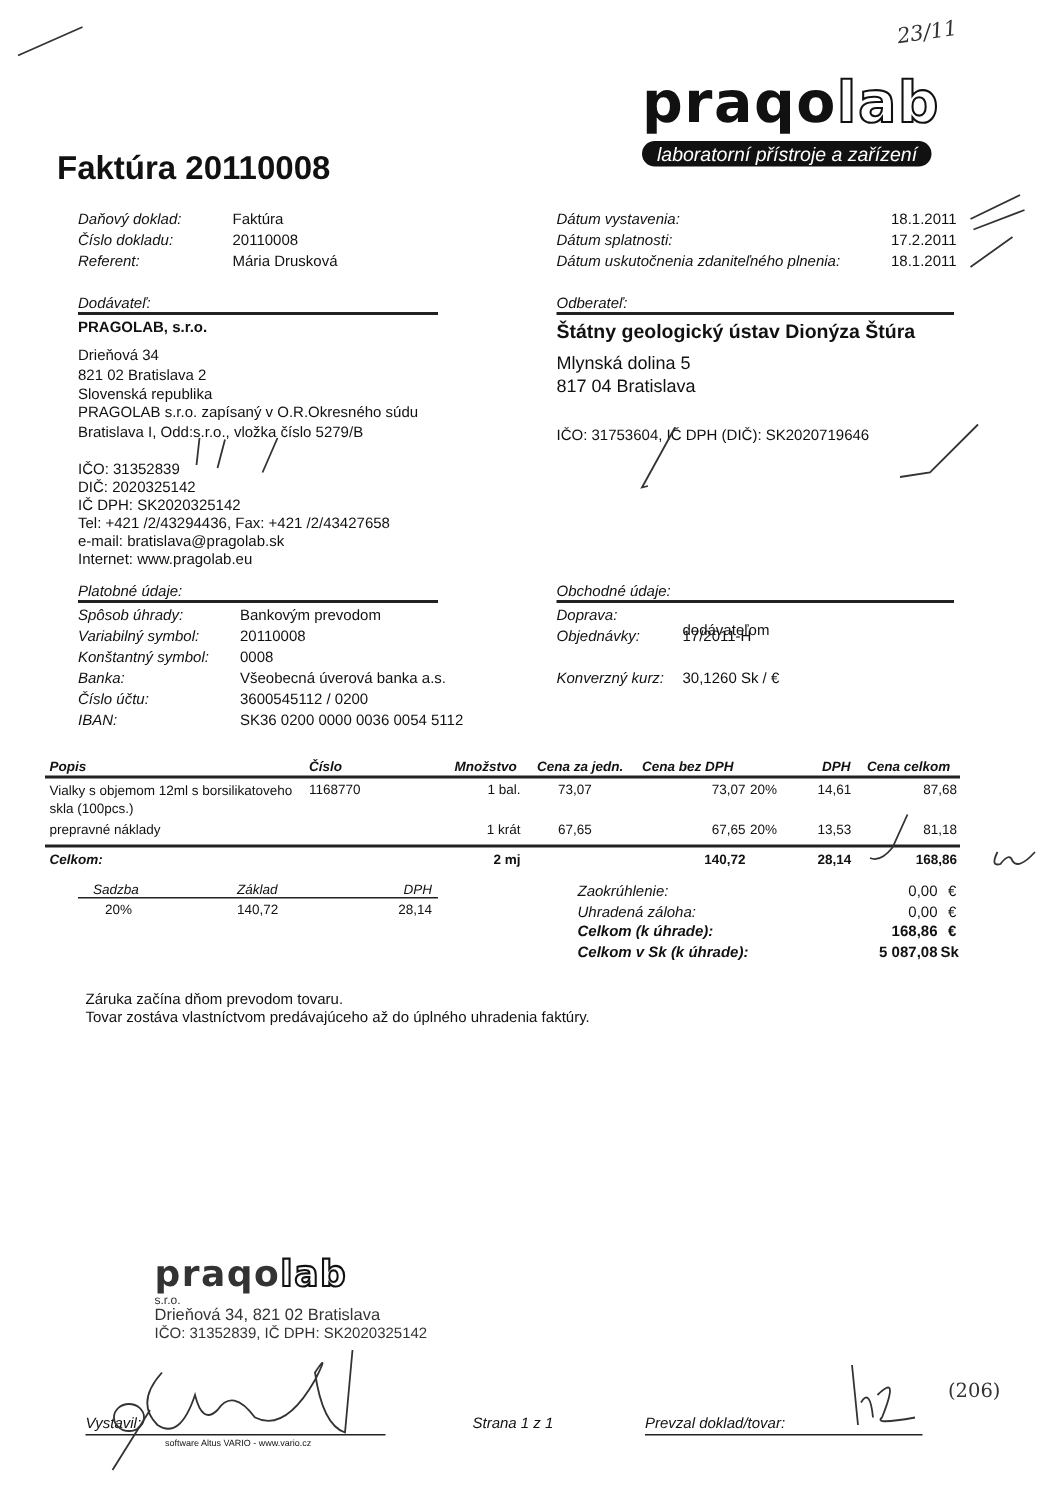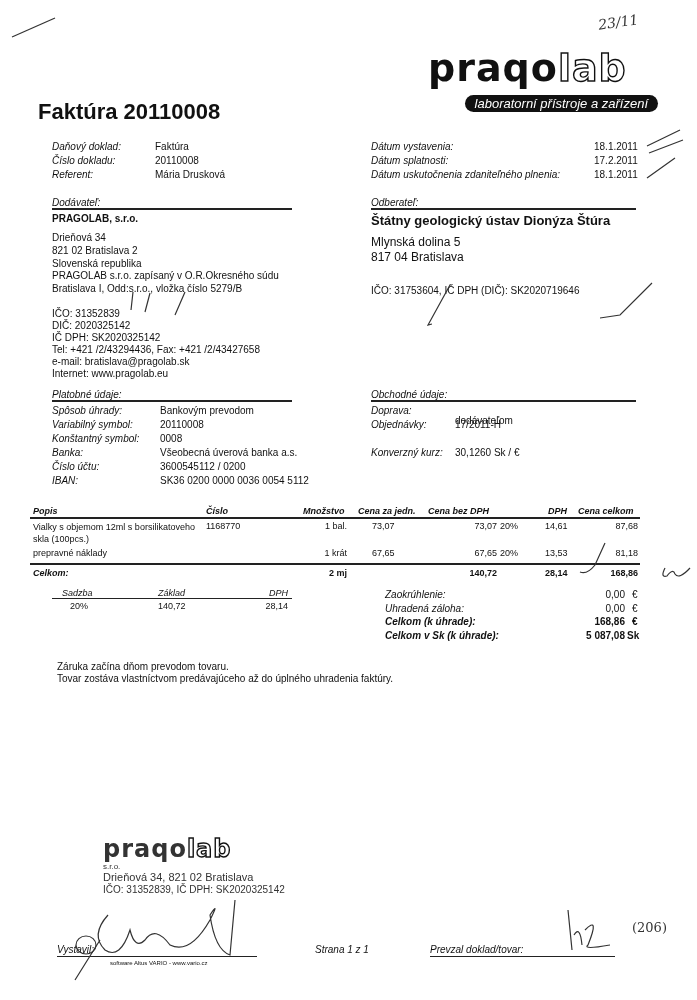"laboratorní přístroje a zařízení" div { text-align: right -> none }
